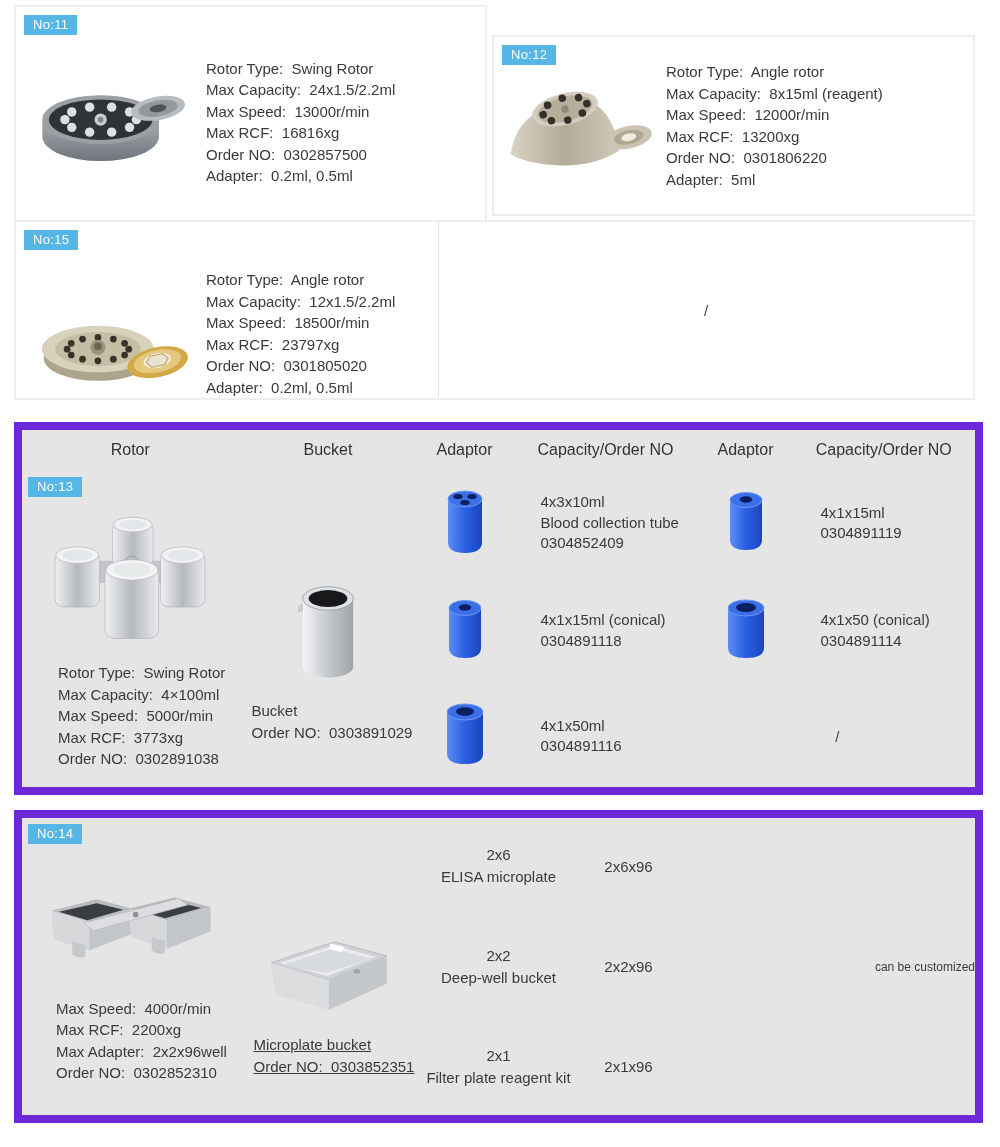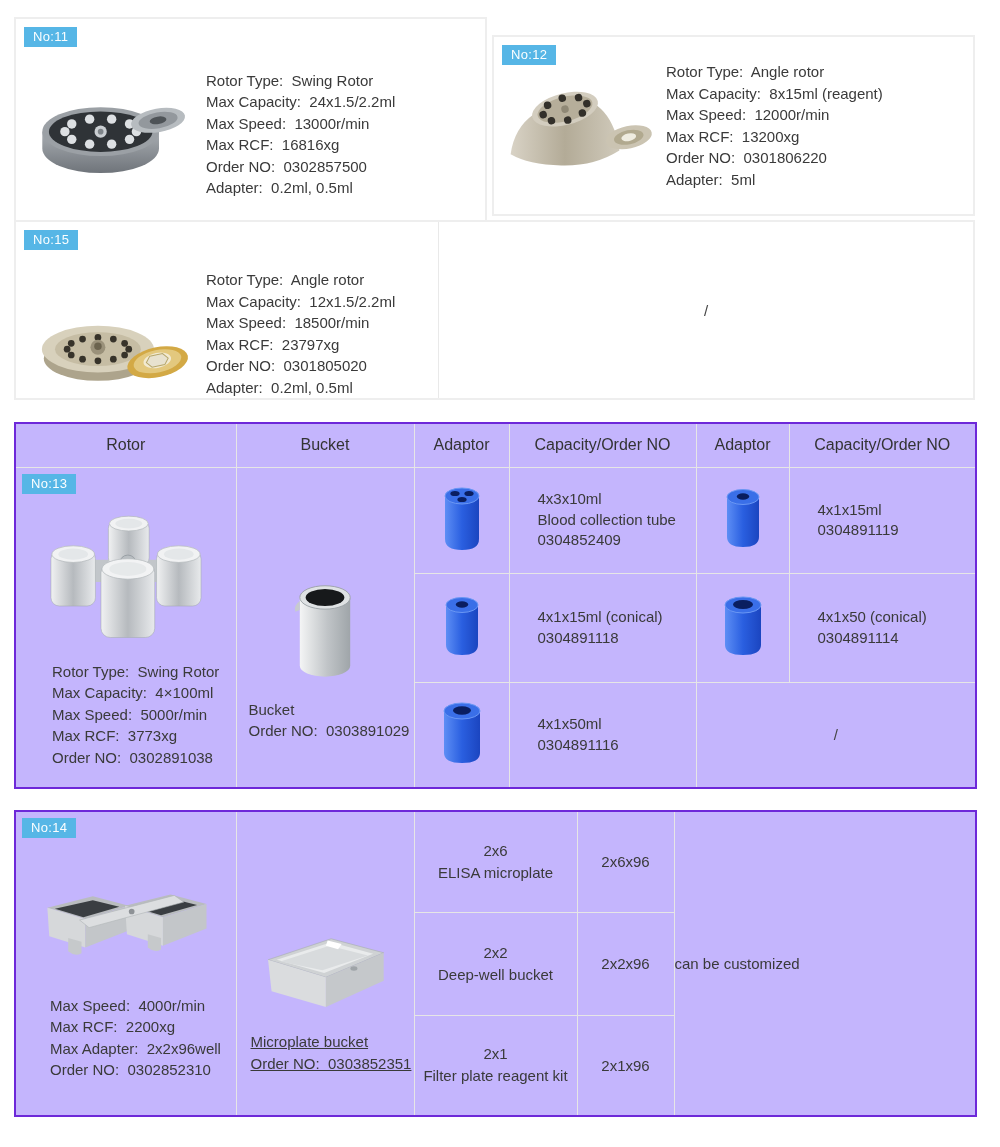"No:11" #panel11 { top: 17px -> 5px }
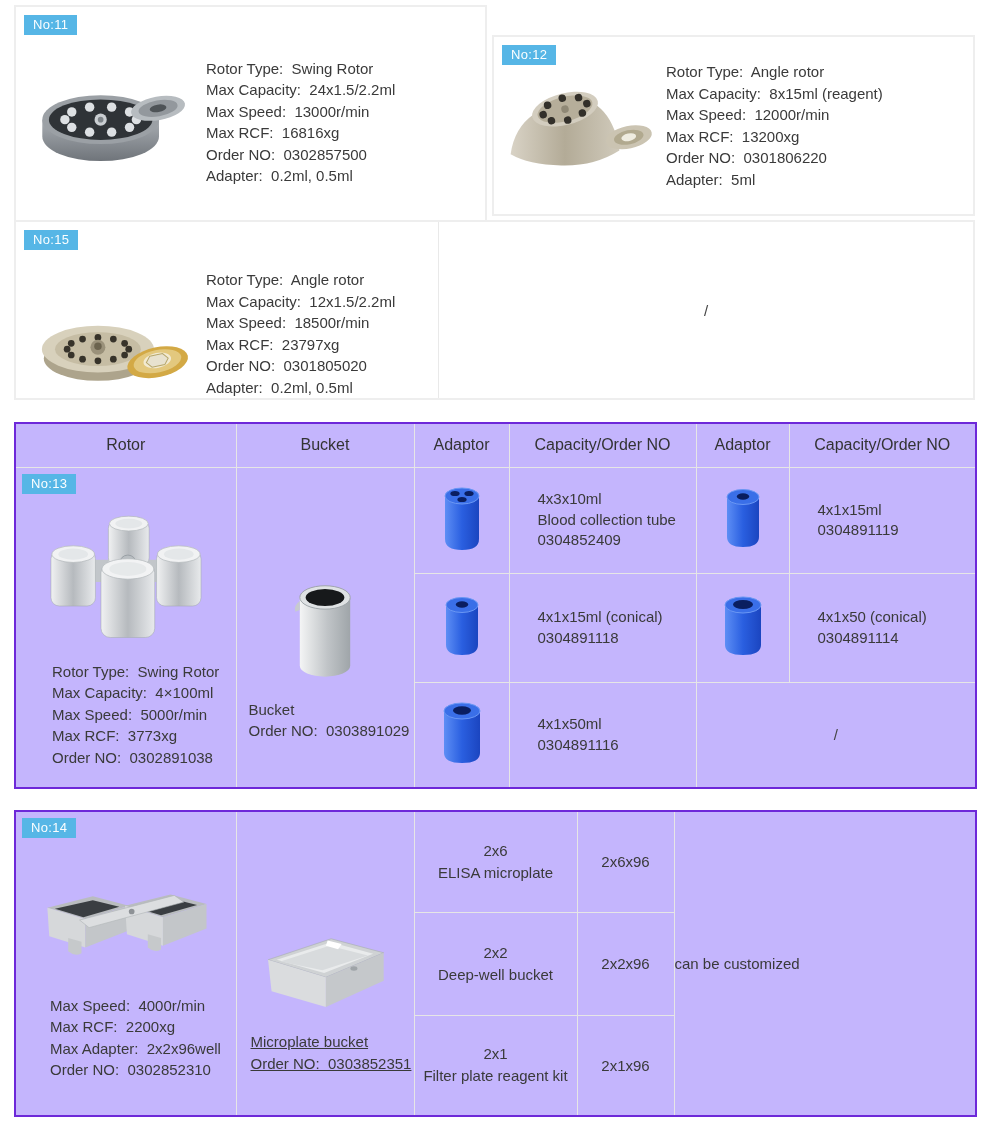"Rotor" table.spec { background: #c4b5fd -> #e5e5e5; border: 2px solid #6d28d9 -> 8px solid #6d28d9 }
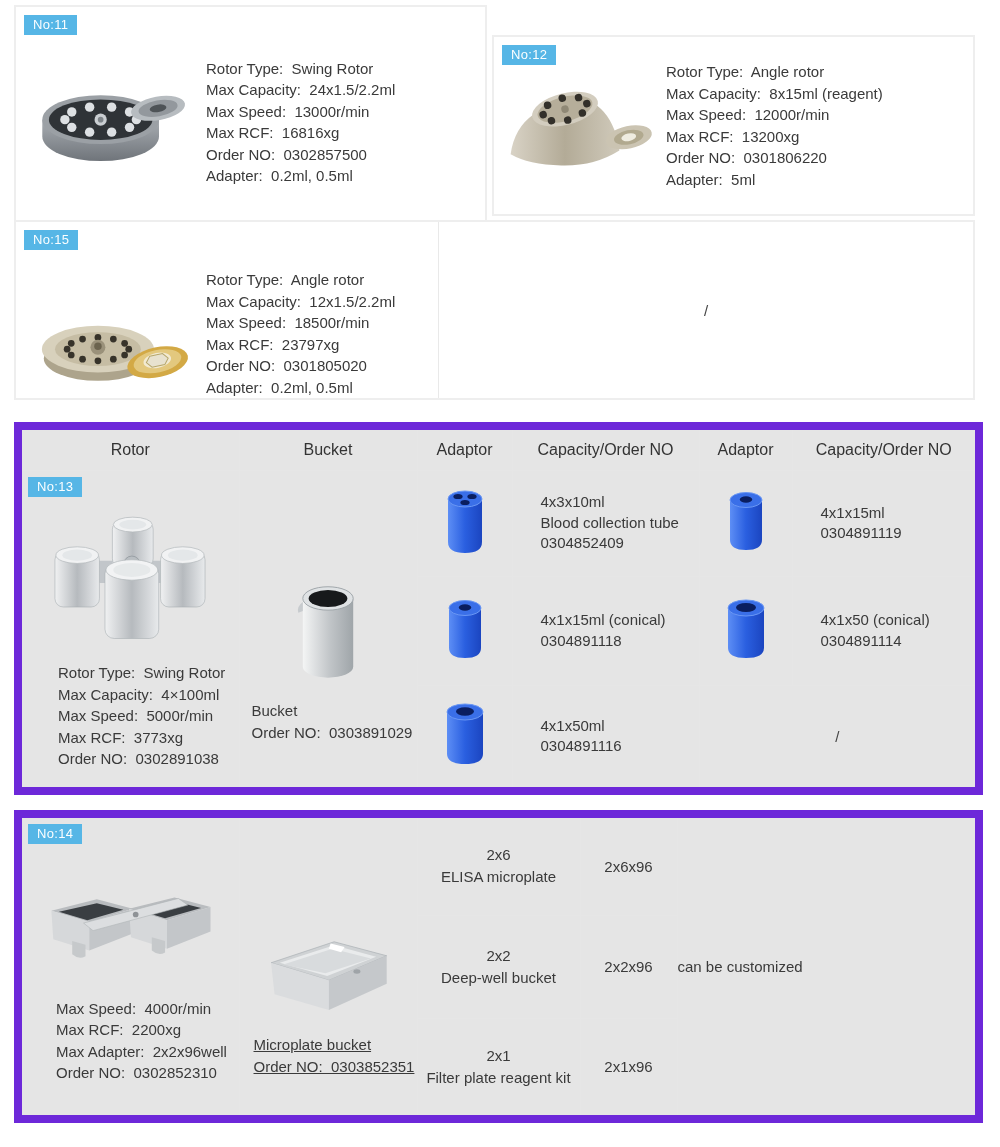"can be customized" td.note-cell { font-size: 15px -> 12px; text-align: left -> right }
